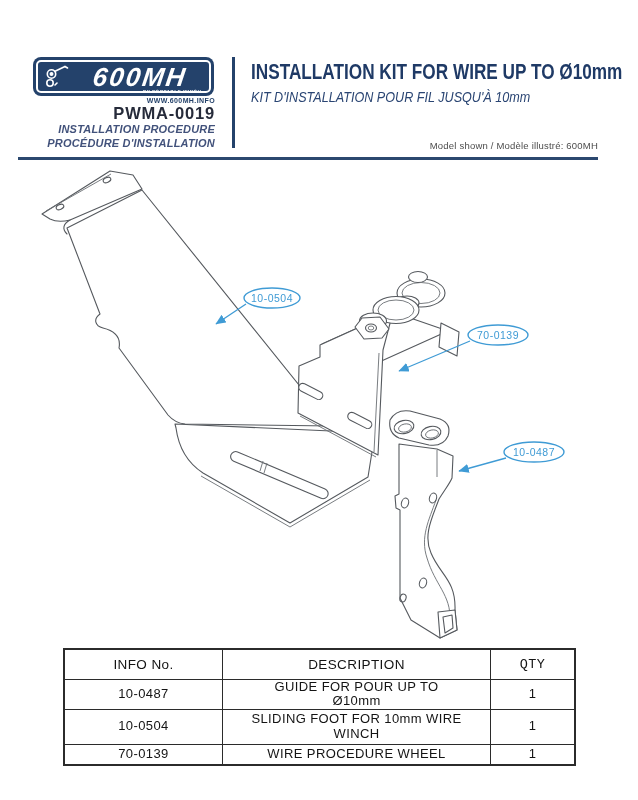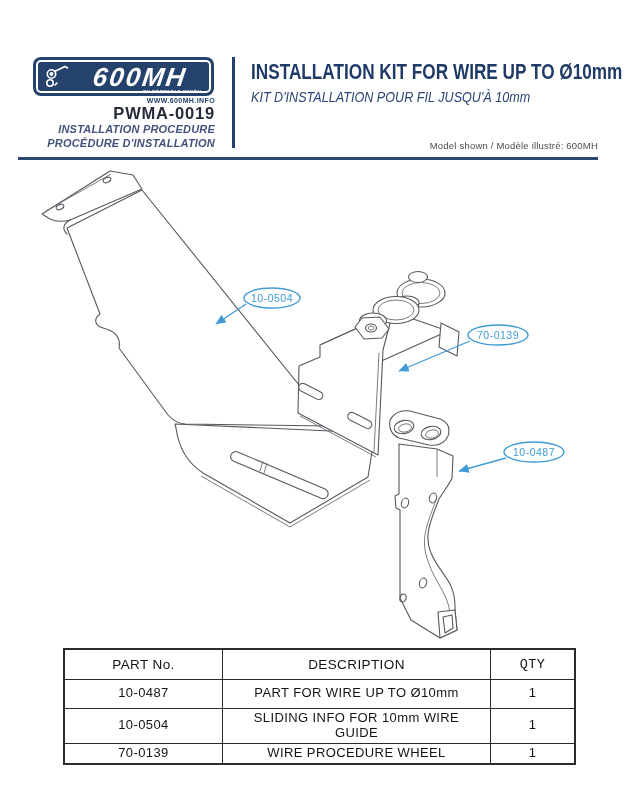"PART No." th.col-part { text: PART -> INFO }
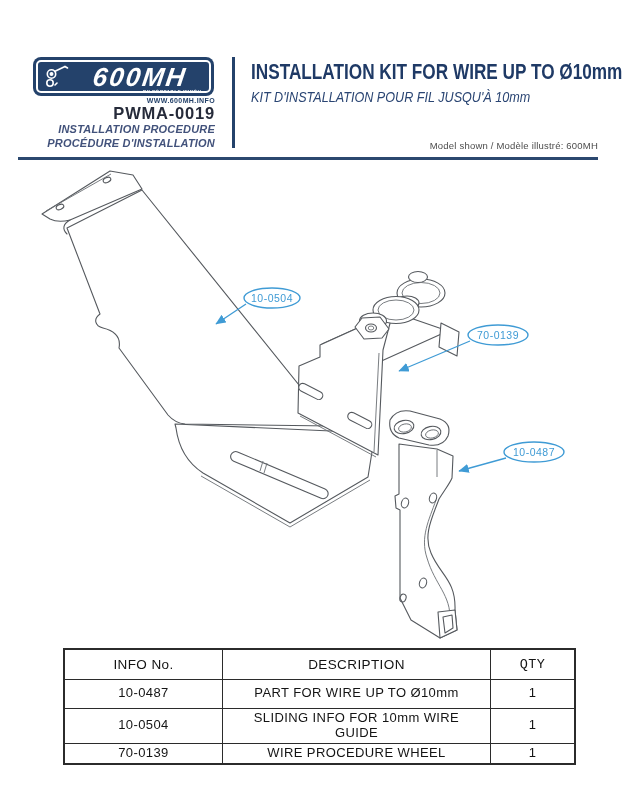"PART FOR WIRE UP TO" td.cell-desc { text: PART FOR WIRE -> GUIDE FOR POUR }
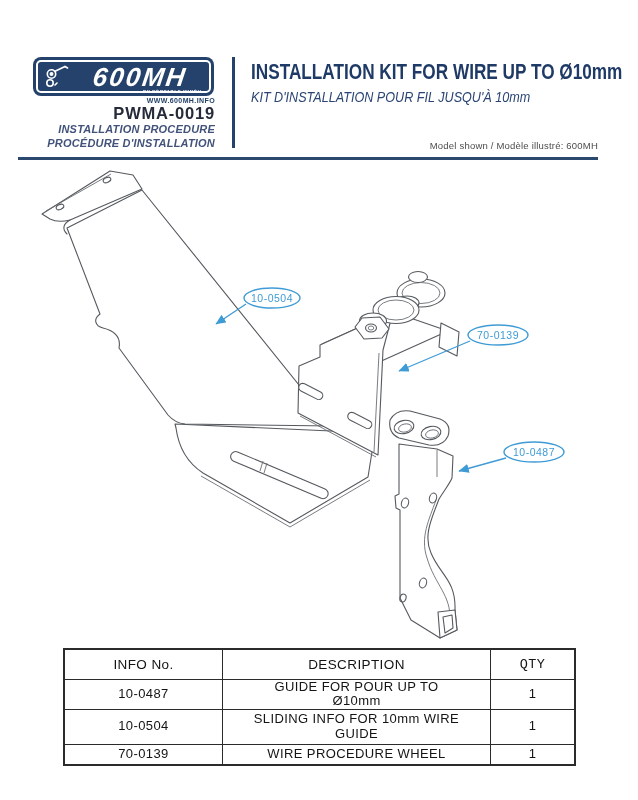"SLIDING INFO FOR 10mm WIRE" td.cell-desc { text: INFO FOR 10mm WIRE GUIDE -> FOOT FOR 10mm WIRE WINCH }
